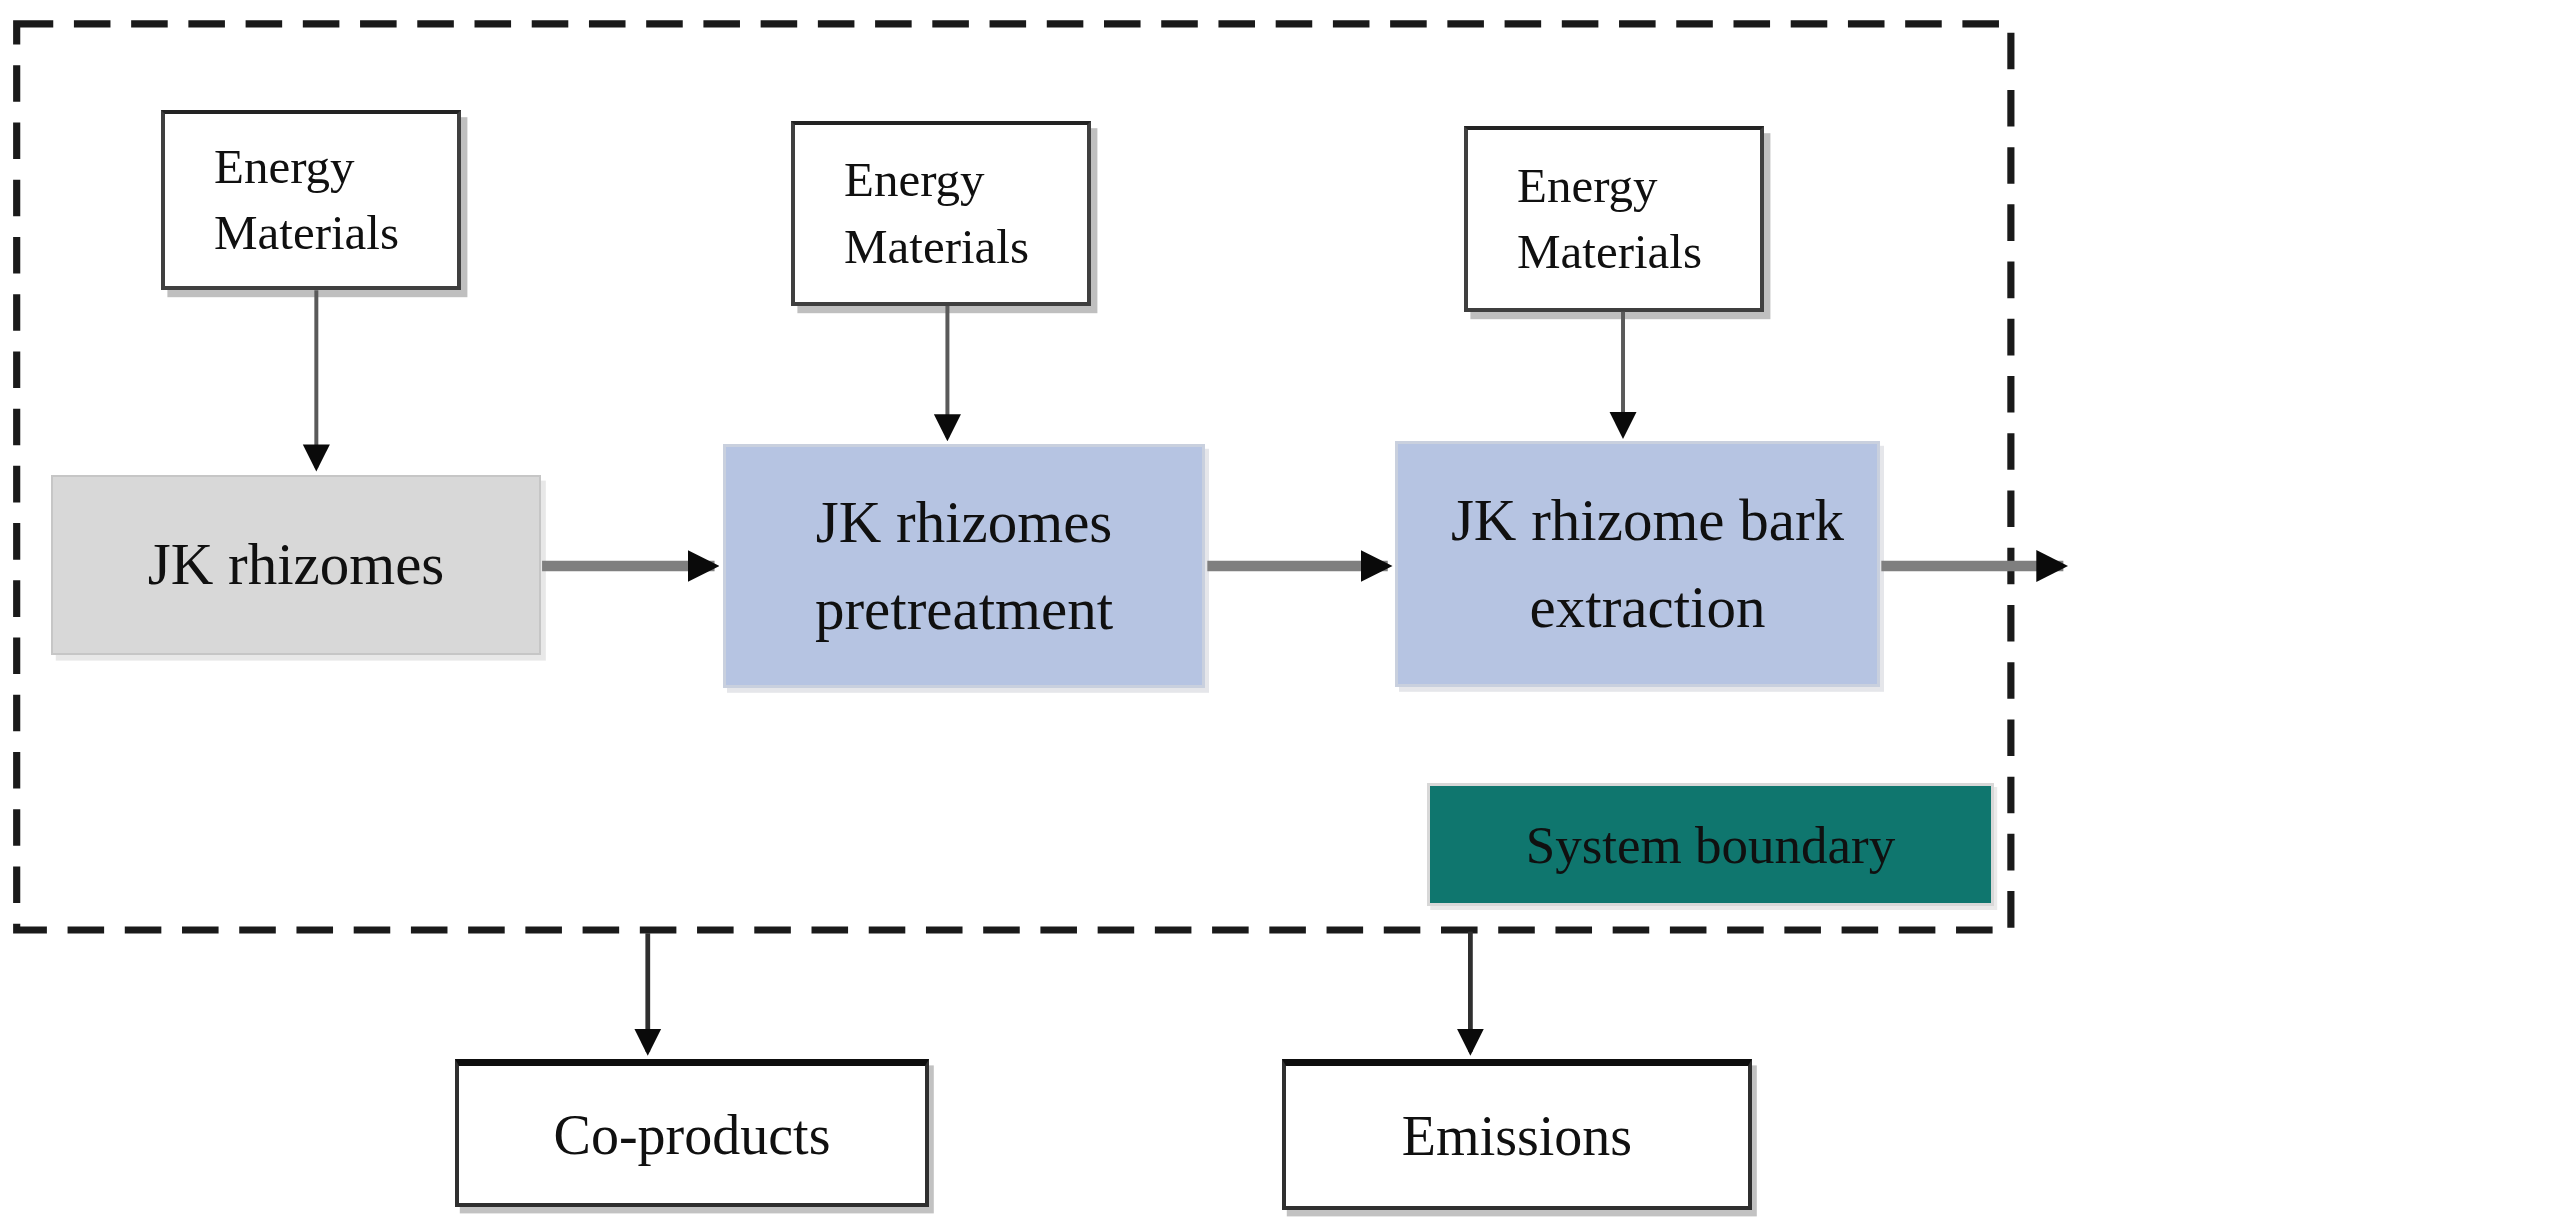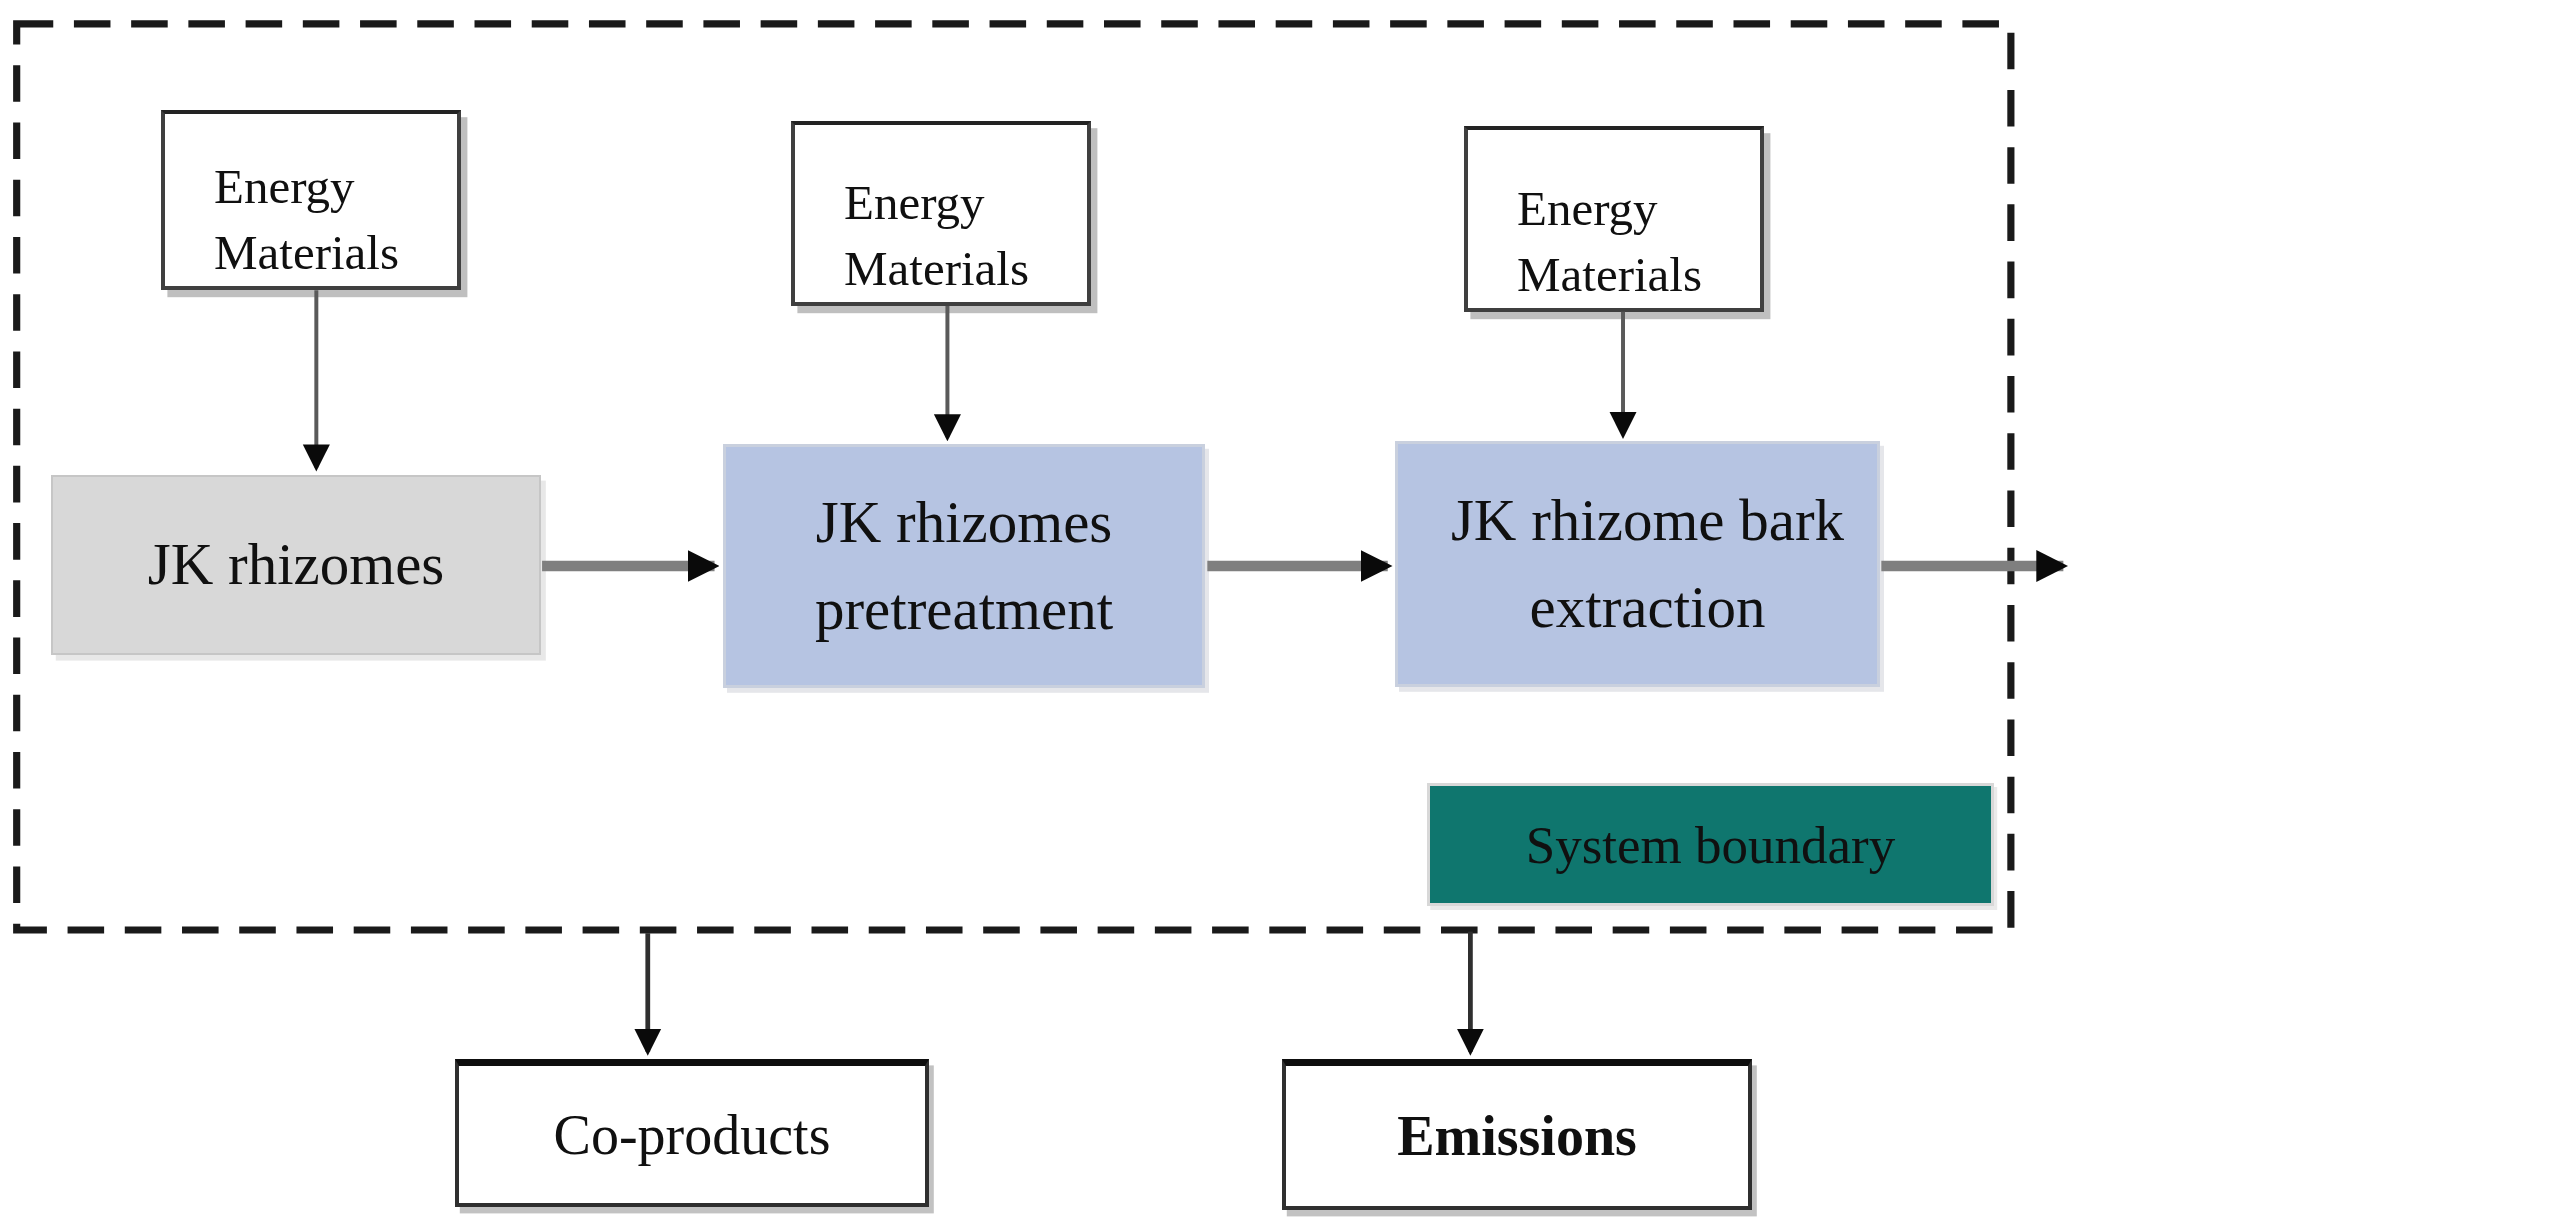"Energy" .io { align-items: flex-end -> none }
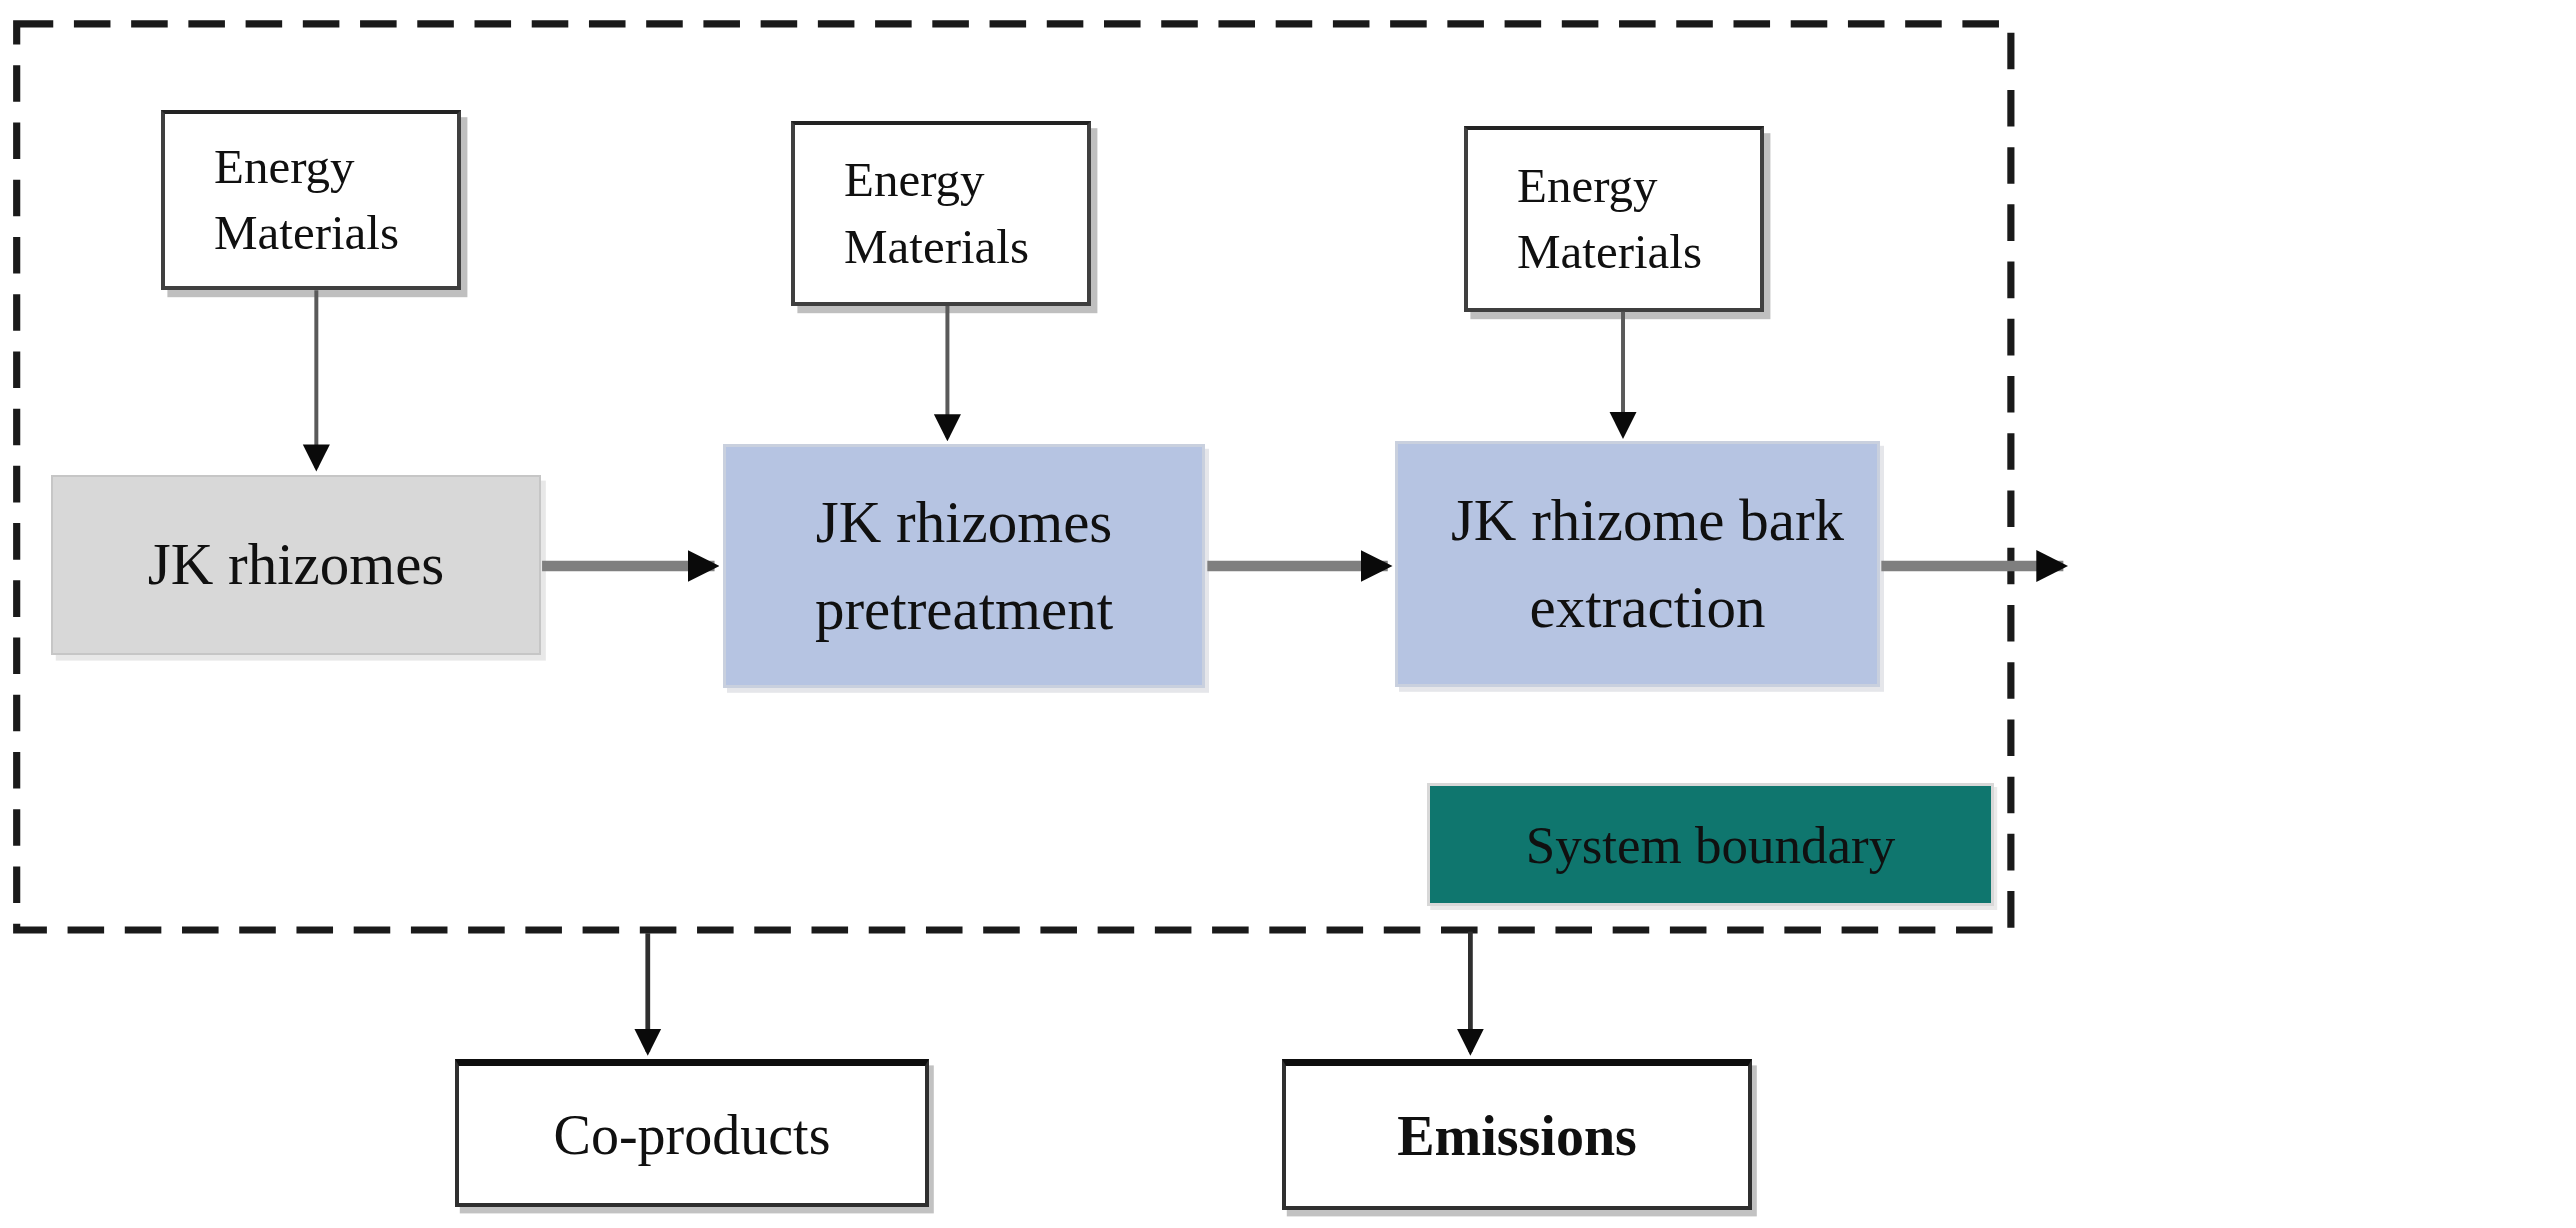"Emissions" .emis { font-weight: bold -> none }
